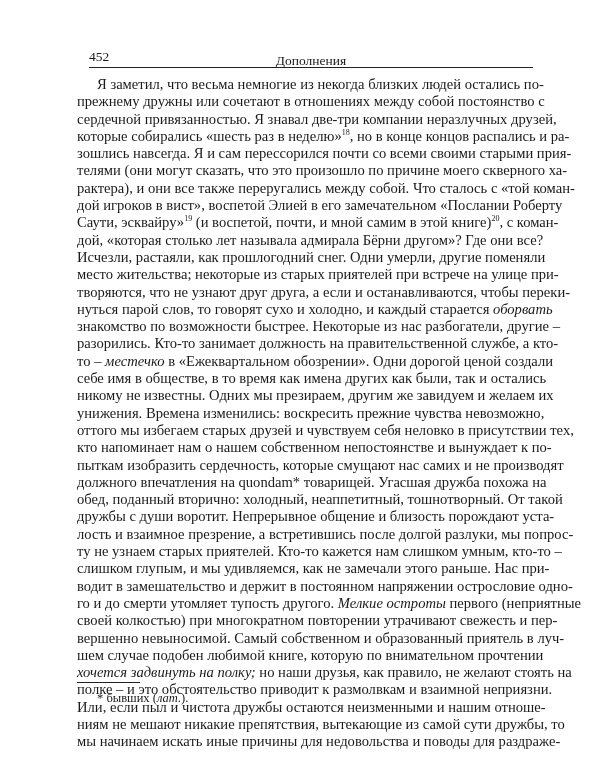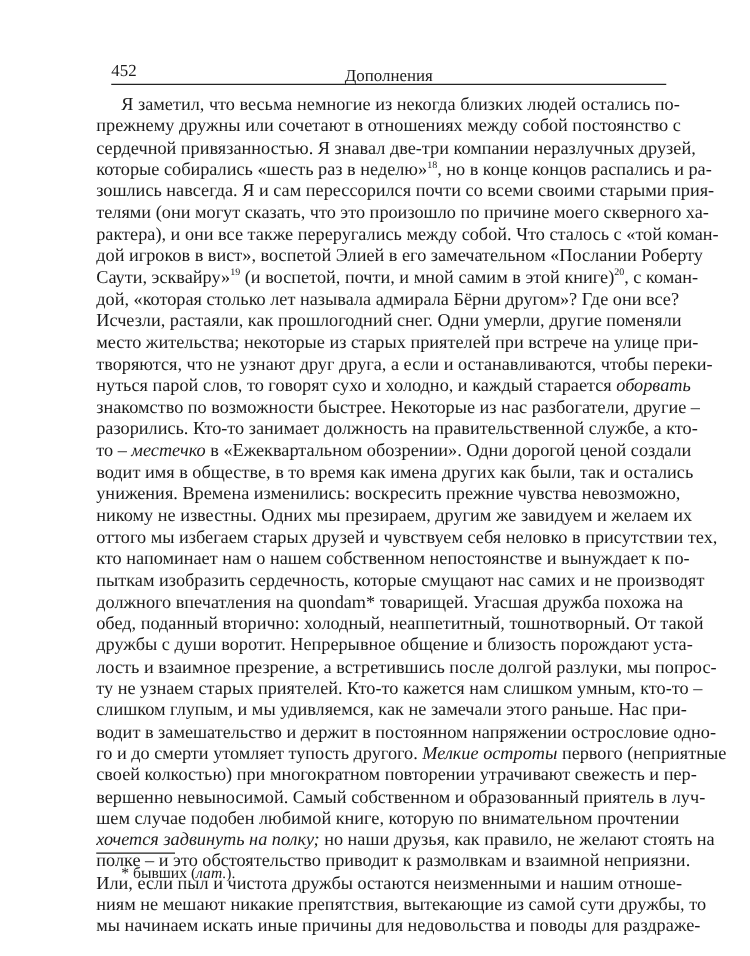"водит имя в обществе, в" span { text: водит -> себе }
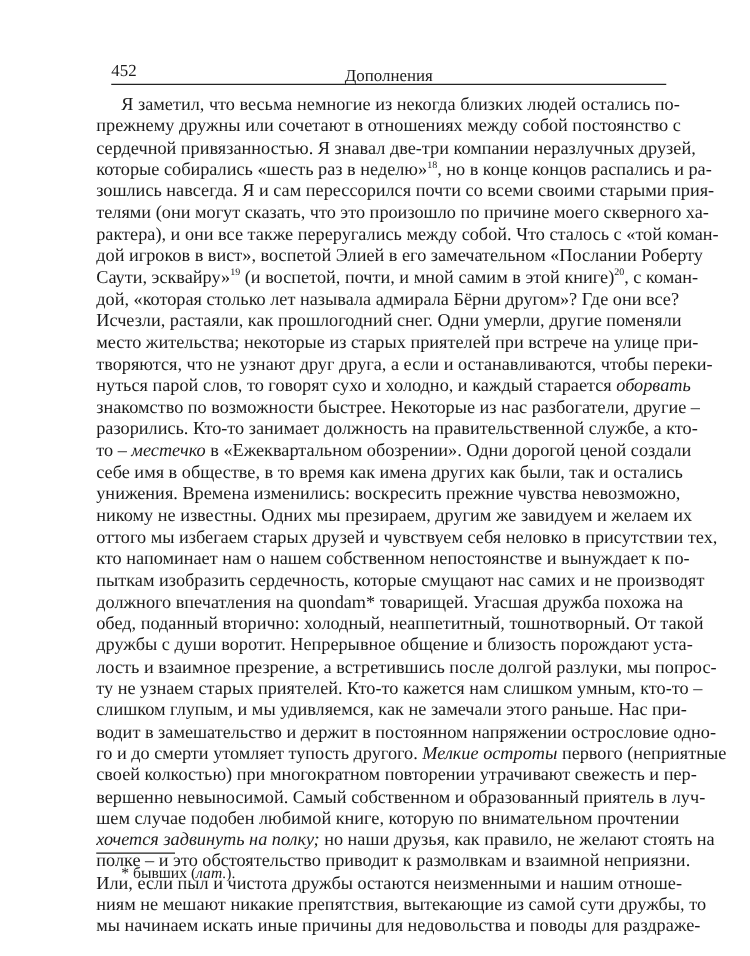"унижения. Времена изменились: воскресить" span.line { order: before "никому не известны. Одних мы" -> after "никому не известны. Одних мы" }
